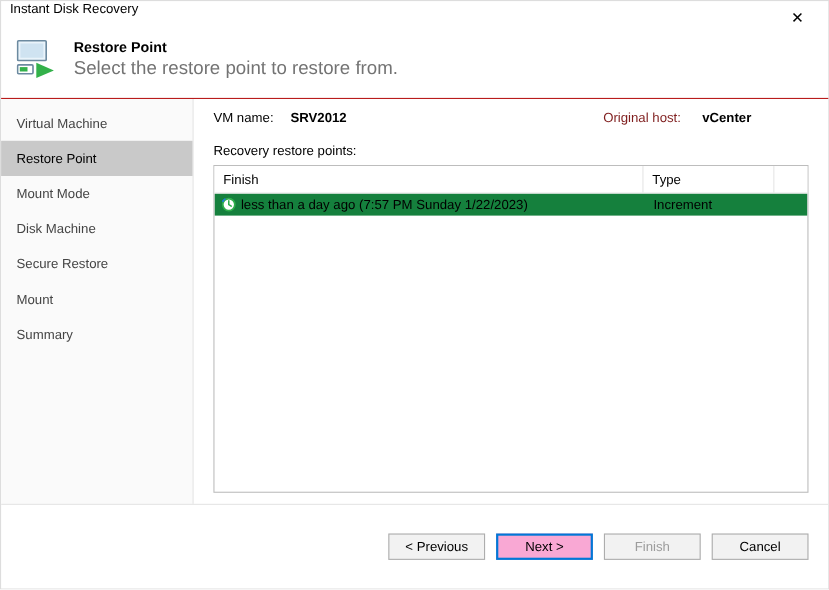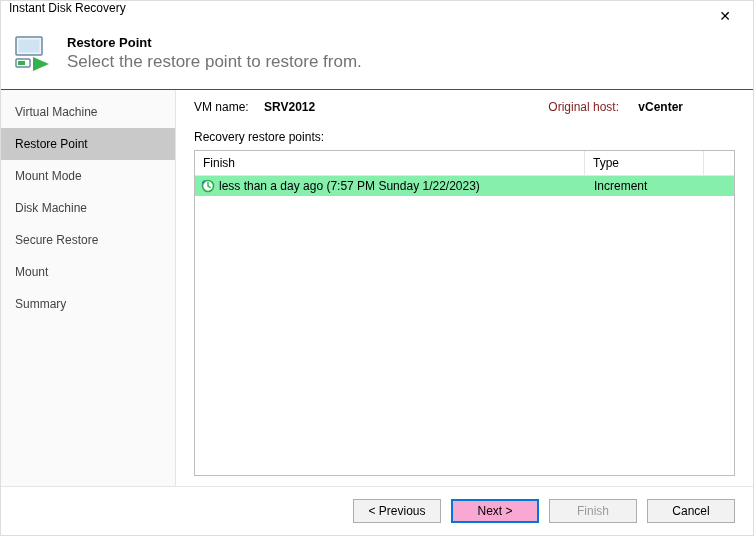"less than a day ago" .list-row.selected { background: #86efac -> #15803d }
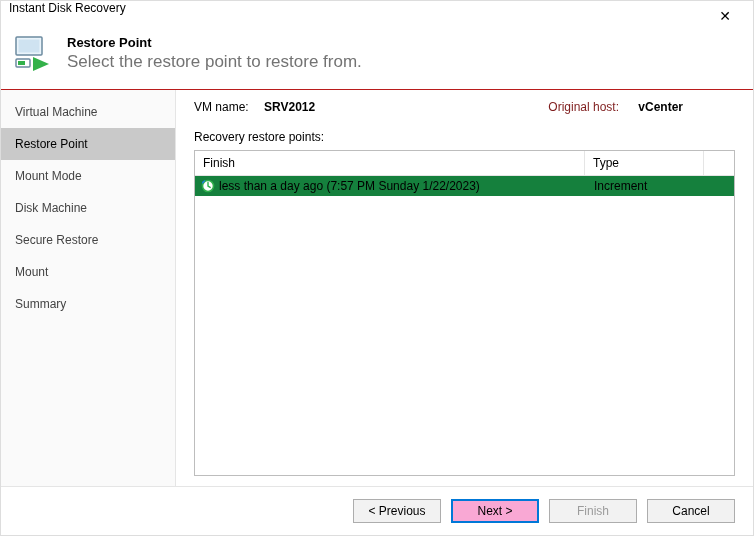"< Previous" .footer { padding: 0 18px -> 14px 18px }
